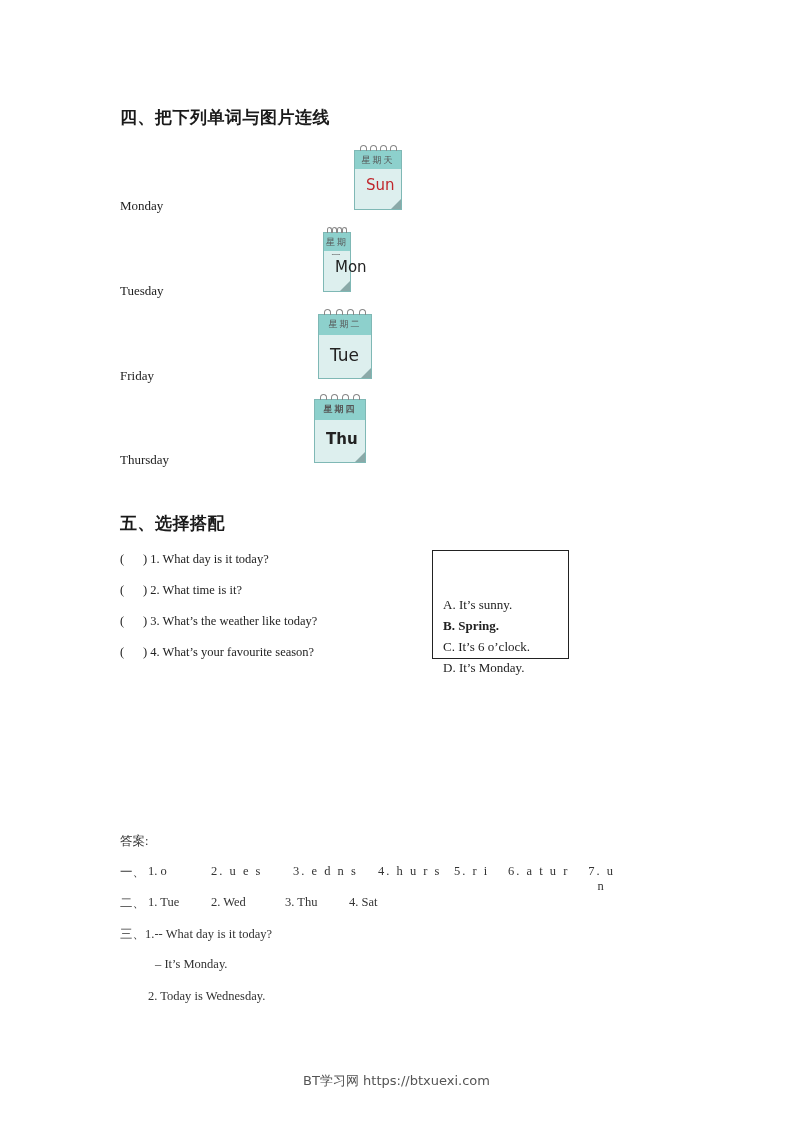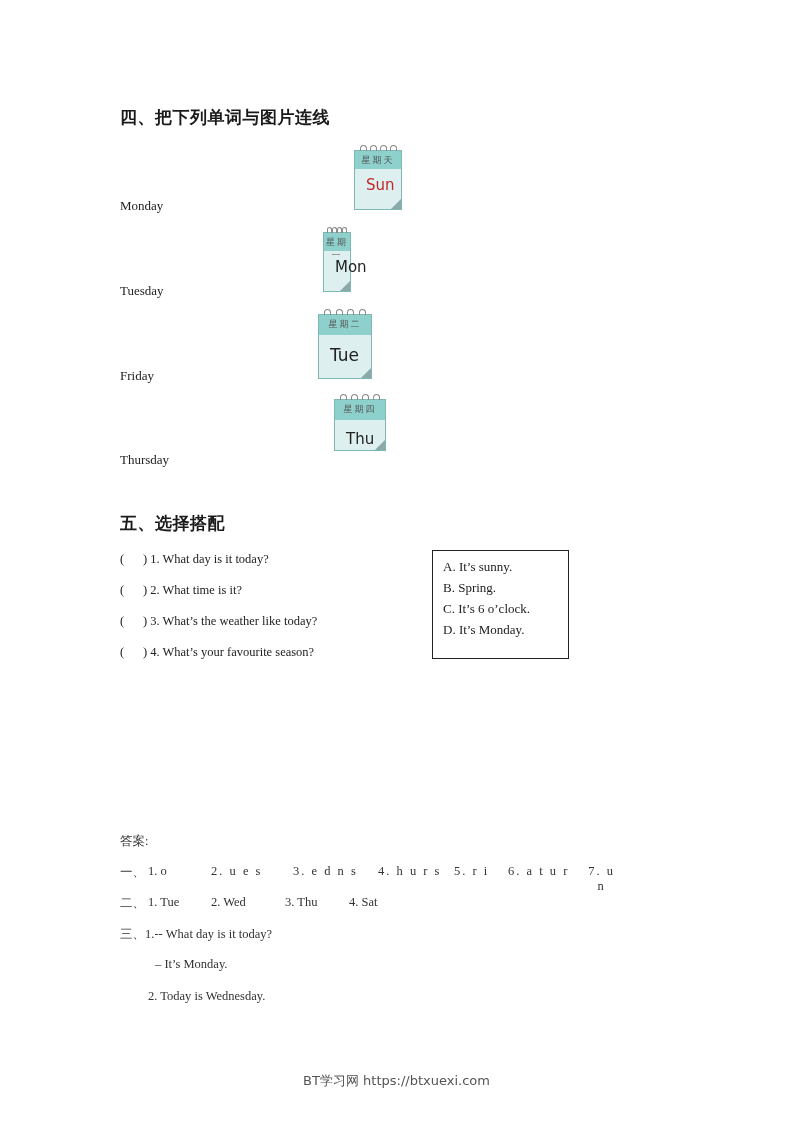"星期四" div.cal { font-weight: none -> bold; height: 52px -> 64px; left: 334px -> 314px }
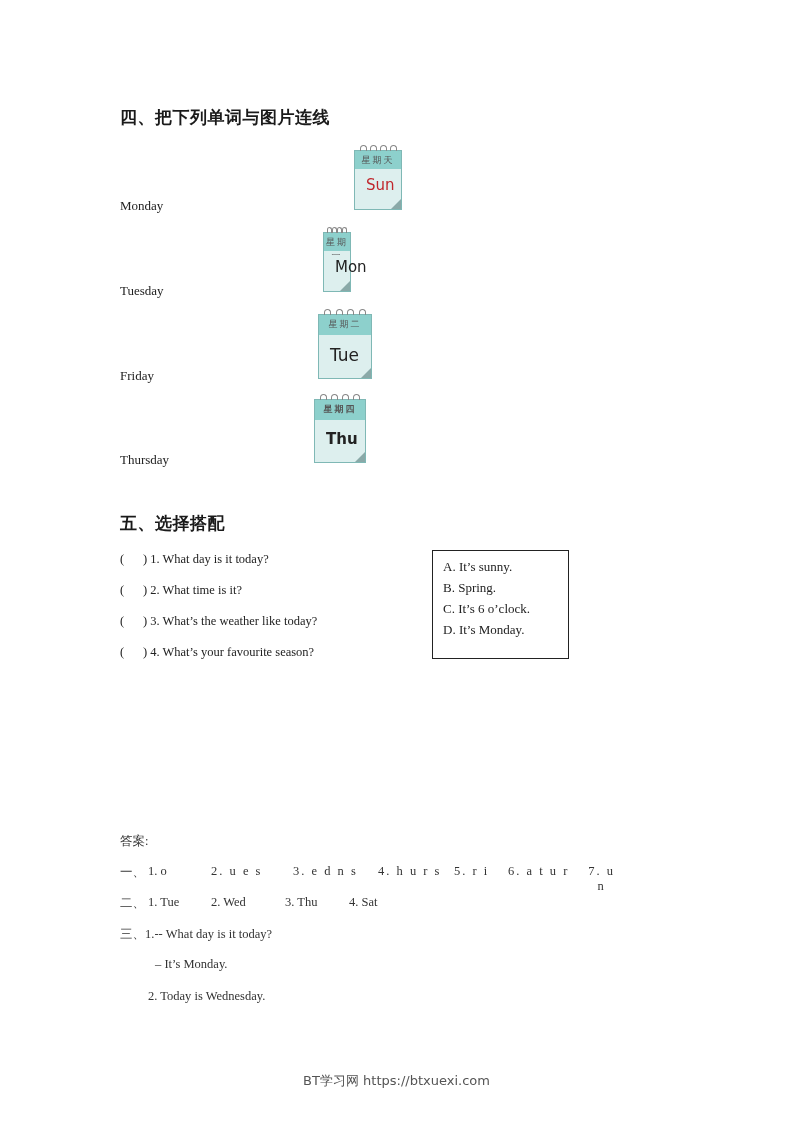"A. It’s sunny." .opt { margin-top: none -> 38px }
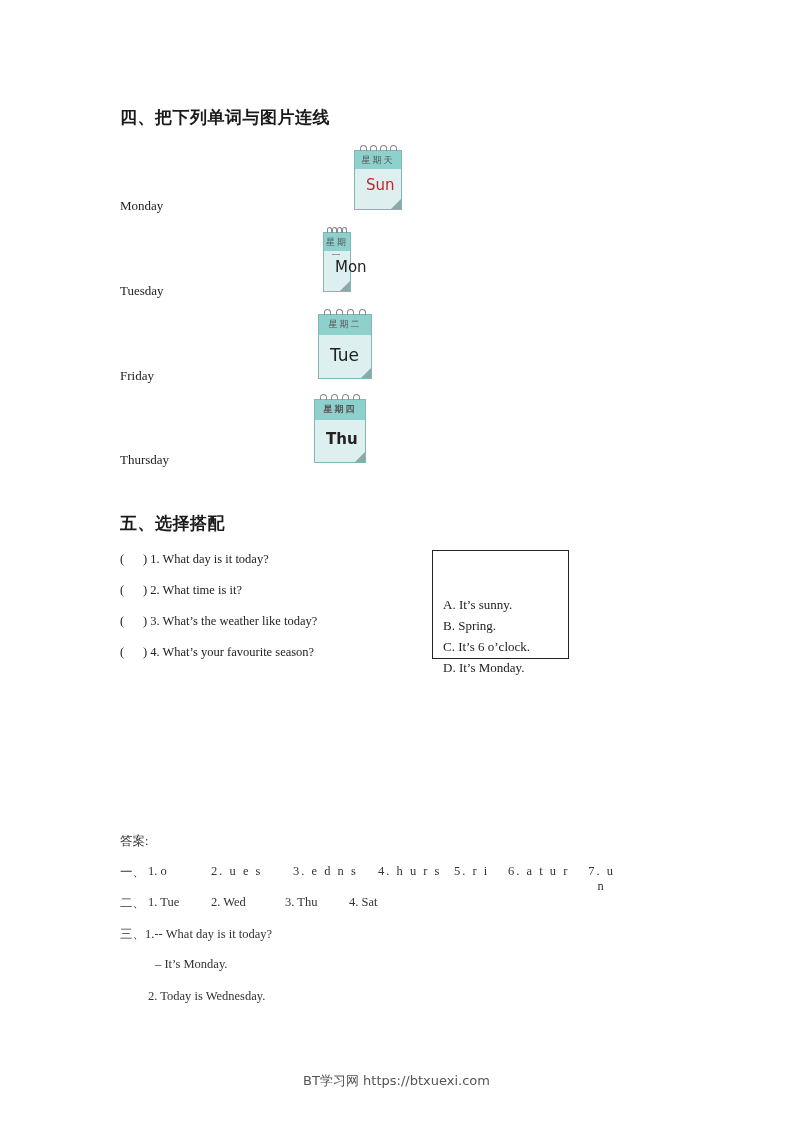"B. Spring." div.opt { font-weight: none -> bold }
